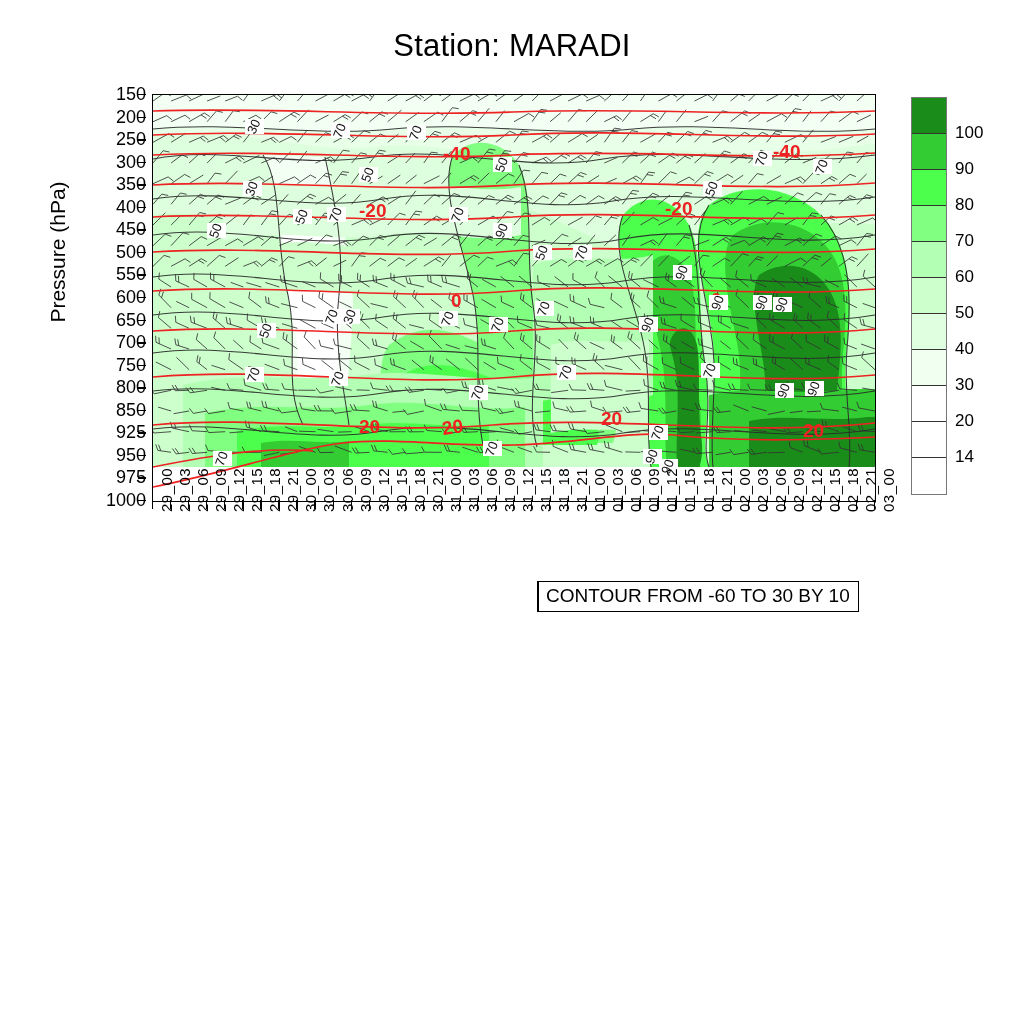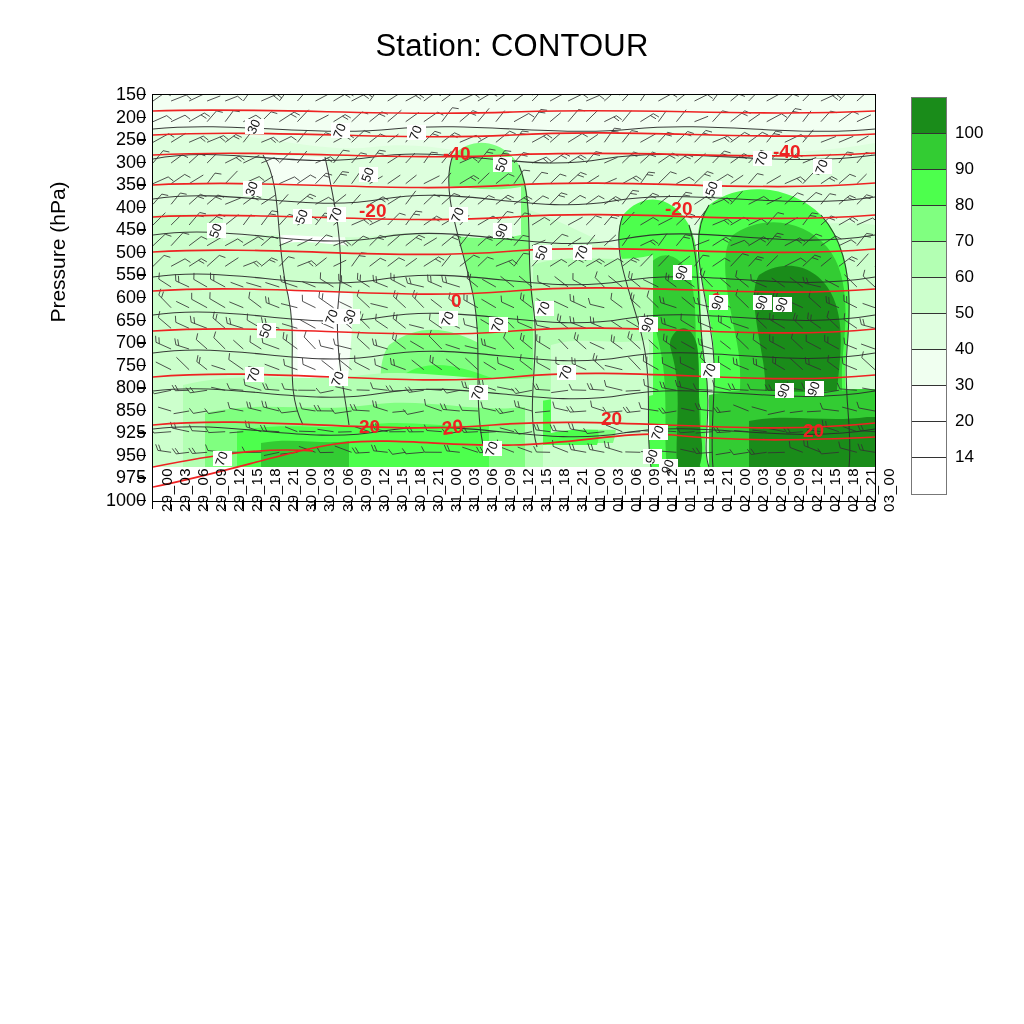"Station: CONTOUR" div.abs { text: CONTOUR -> MARADI }
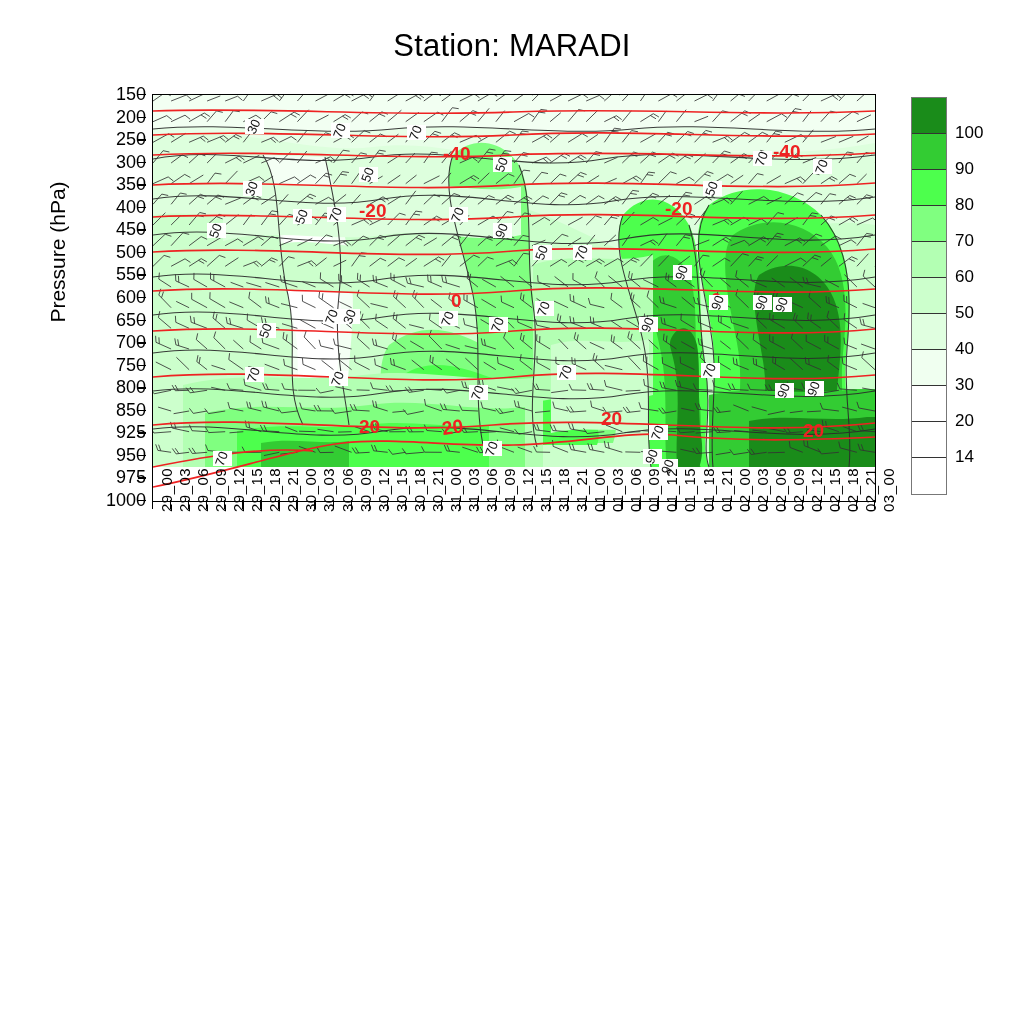"CONTOUR FROM -60 TO 30" div.abs { html: none -> <div>CONTOUR FROM -60 TO 30 BY 10</div> }
